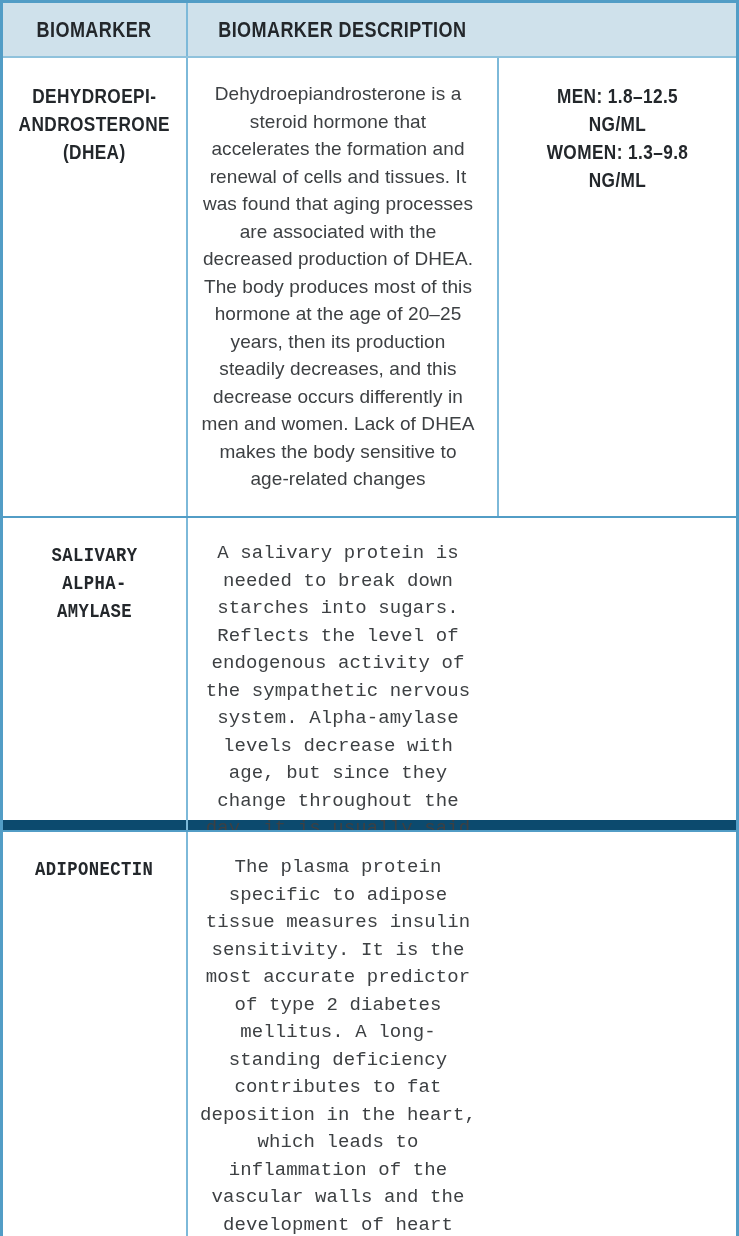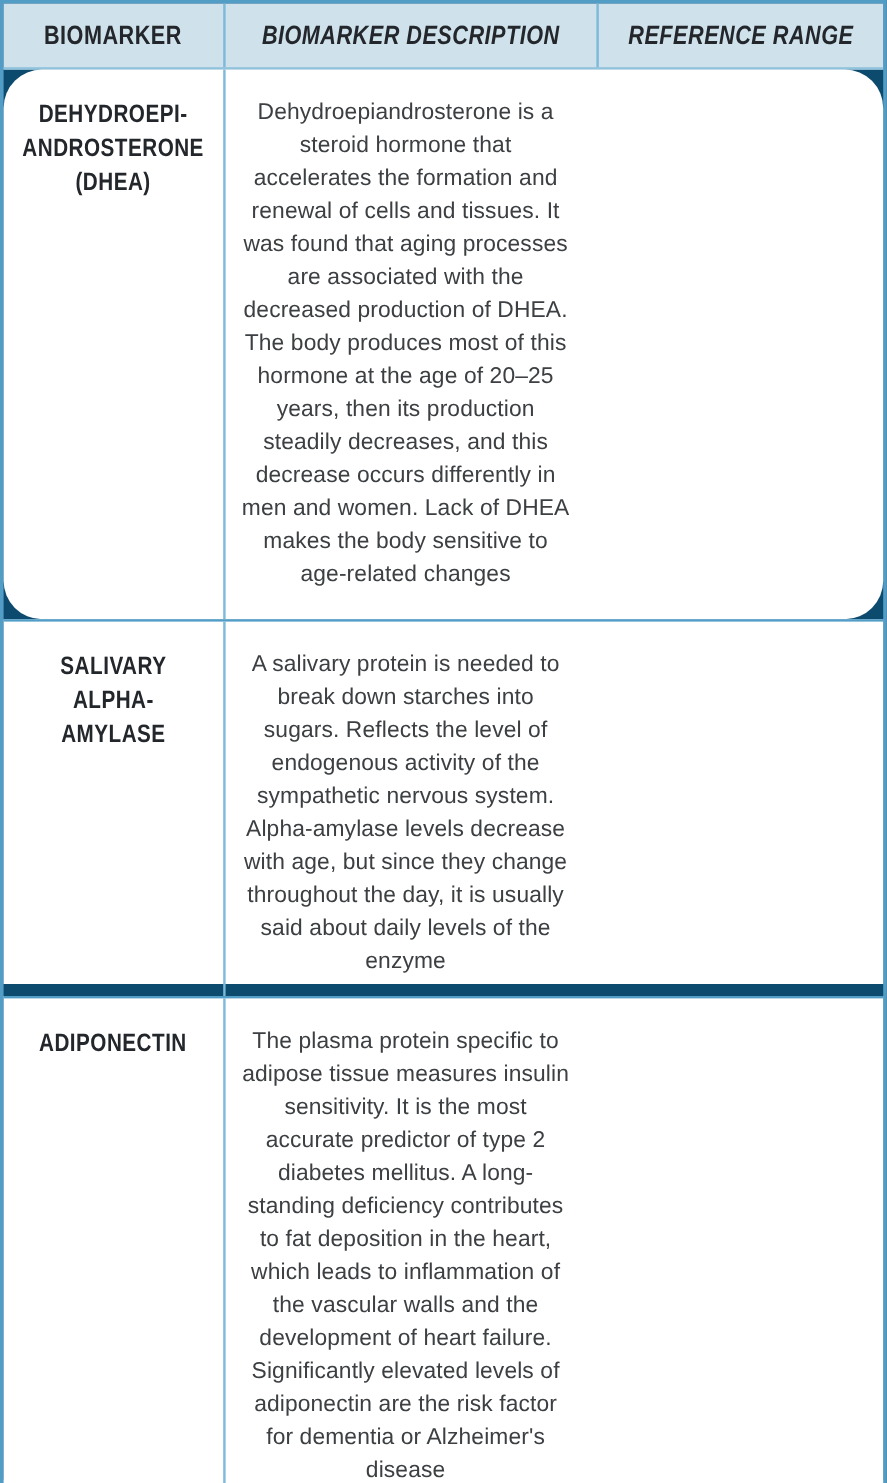"BIOMARKER DESCRIPTION" .header-cell + .header-cell { font-style: italic -> none }
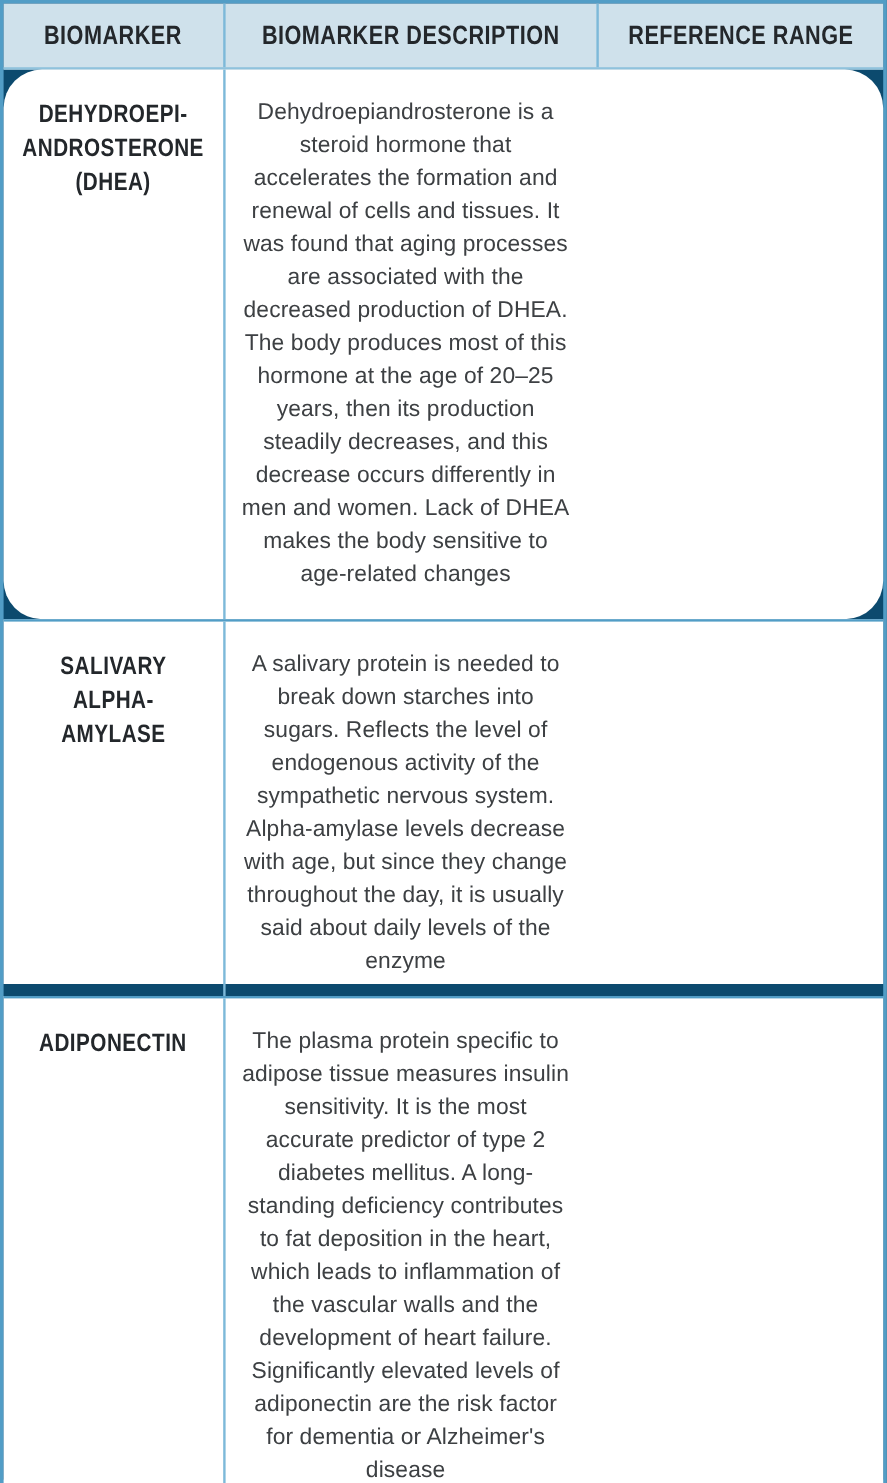"REFERENCE RANGE" div.header-cell { html: <div> <span>REFERENCE RANGE</span> </div> -> none }
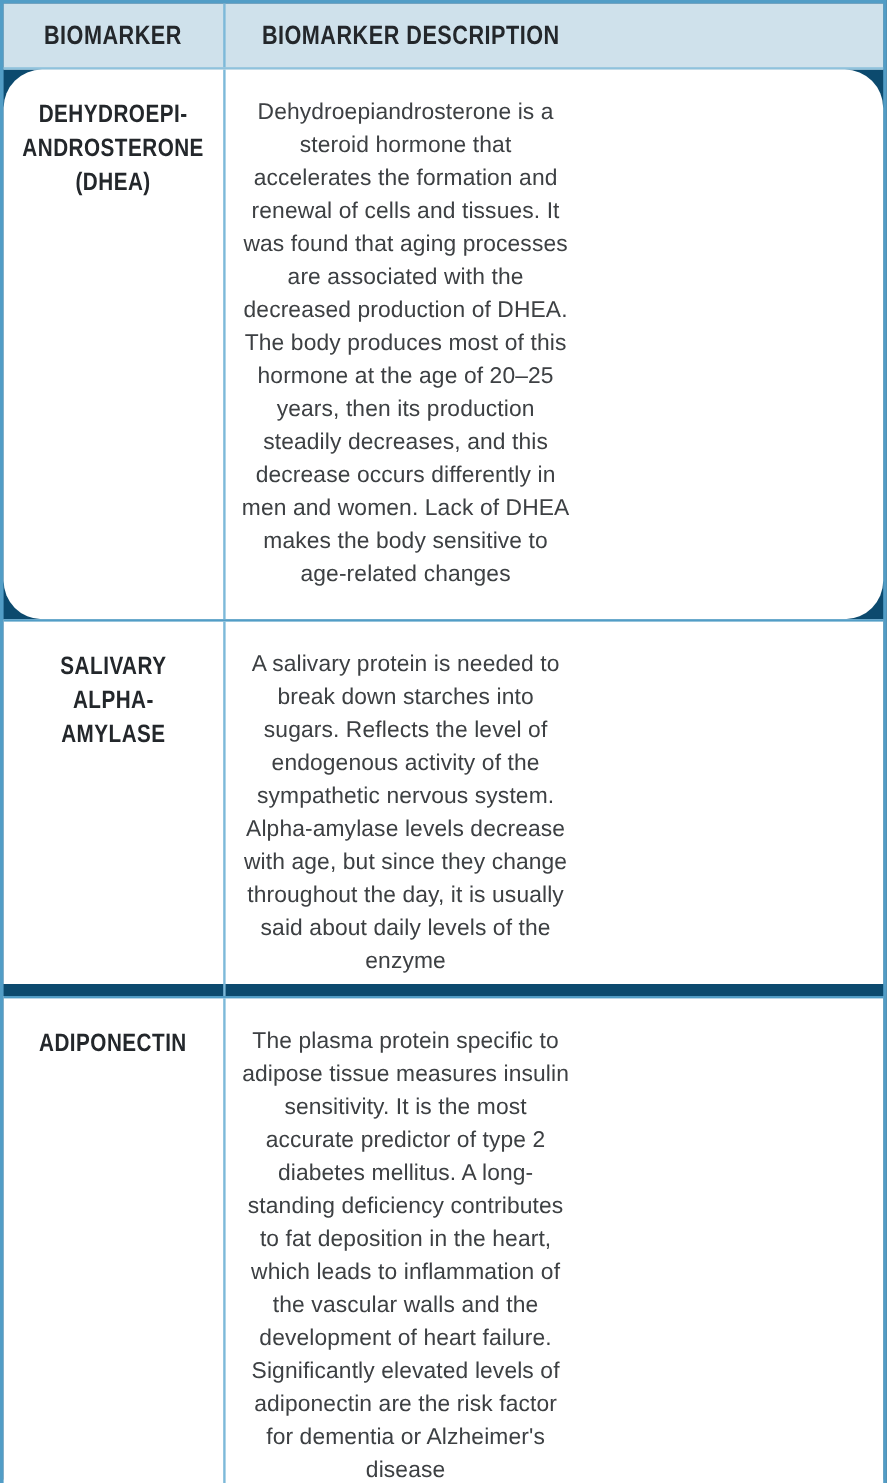"DEHYDROEPI-" .body-row:nth-of-type(2) { border-radius: 32px -> none }
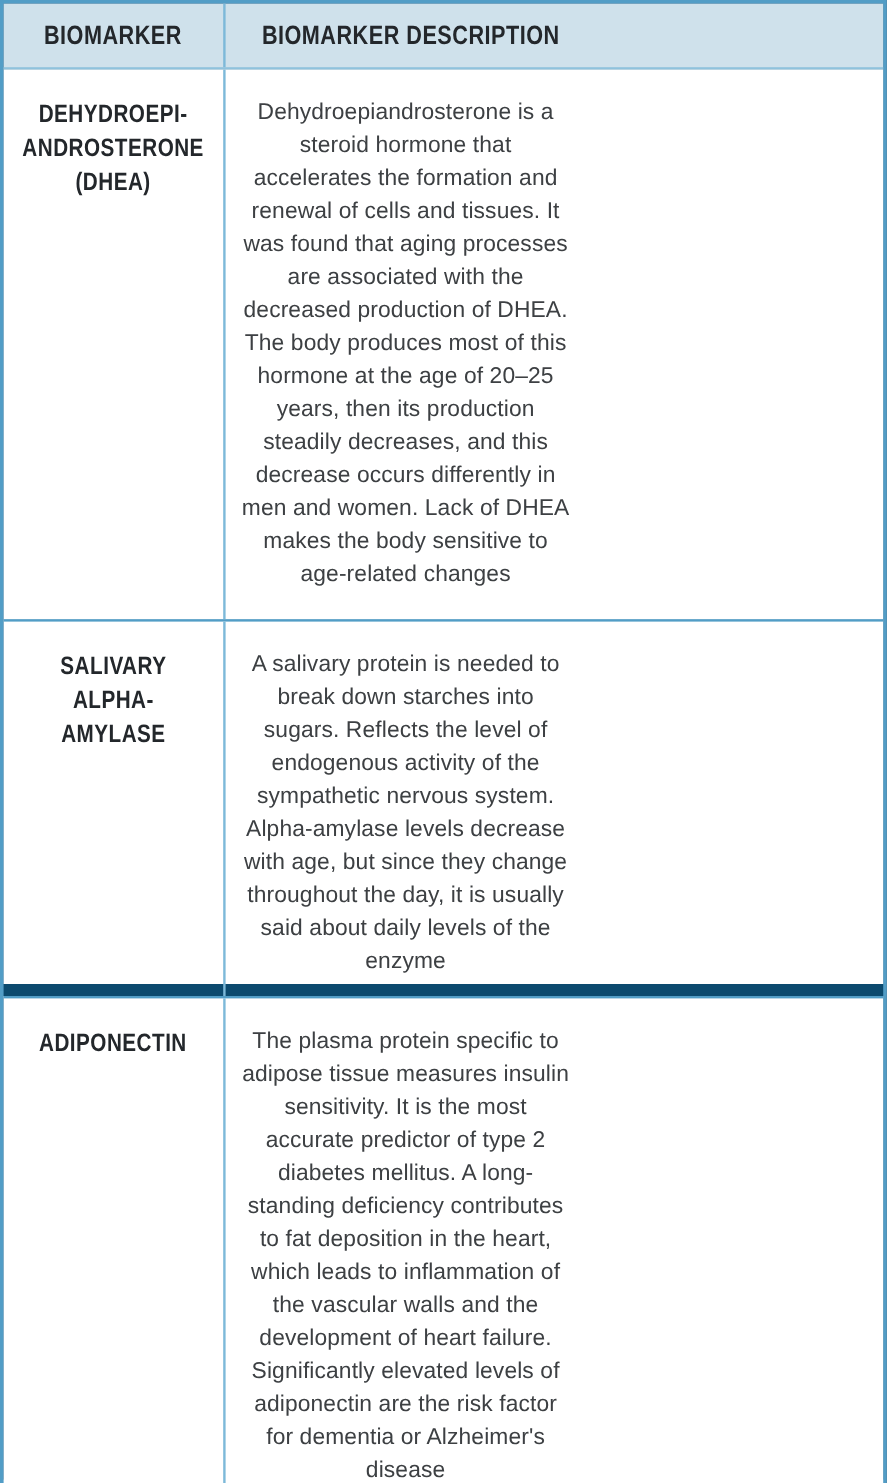"MEN: 1.8–12.5 NG/ML" div.cell { html: none -> <div> <span>MEN: 1.8–12.5 NG/ML WOMEN: 1.3–9.8 NG/ML</span> </div> }
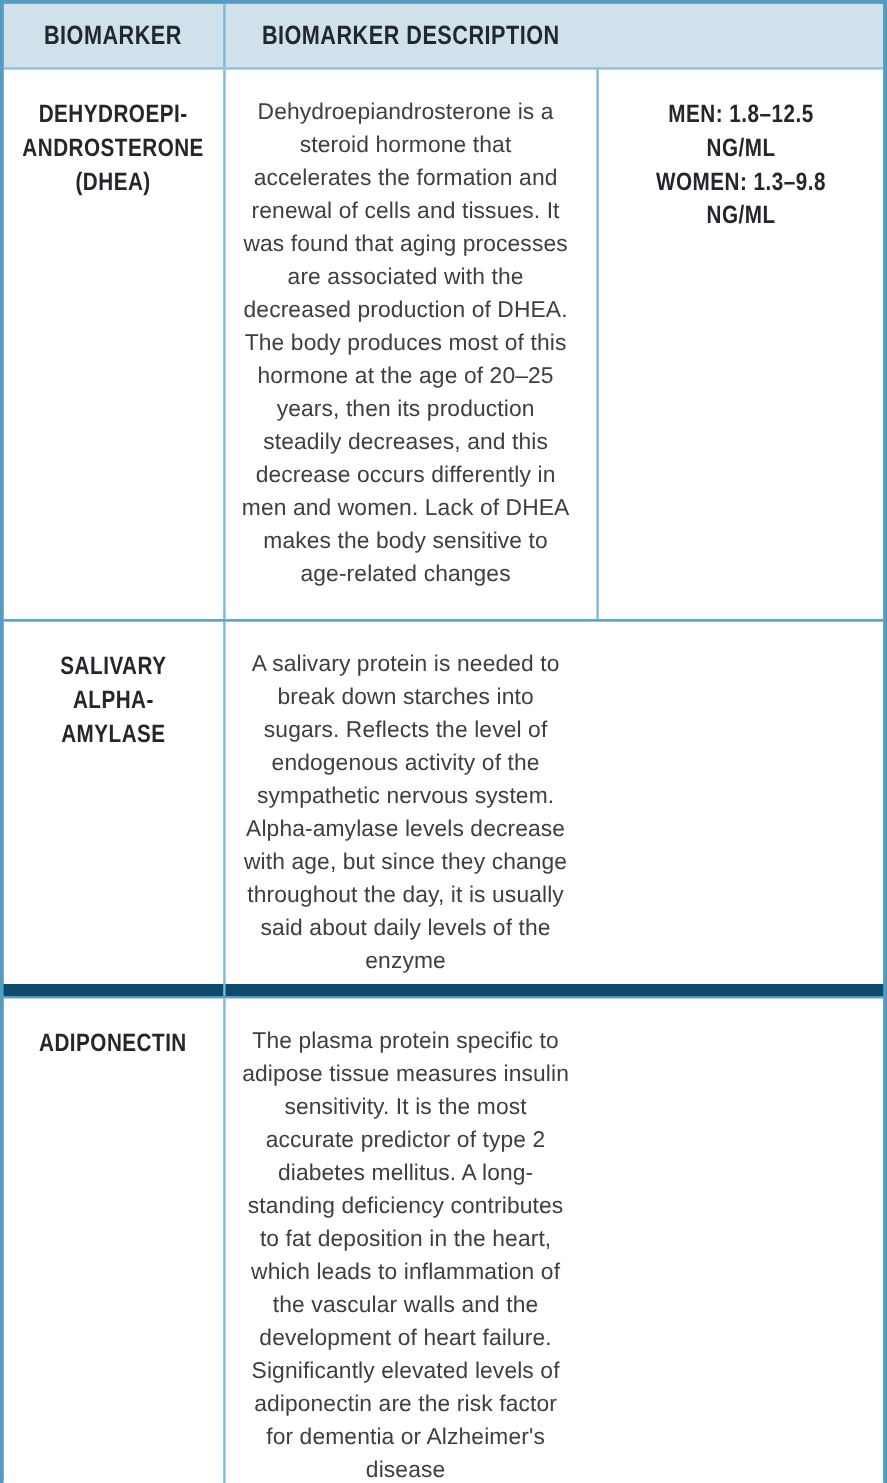"SALIVARY ALPHA-" .body-row + .body-row { font-family: none -> Liberation Mono, monospace }
